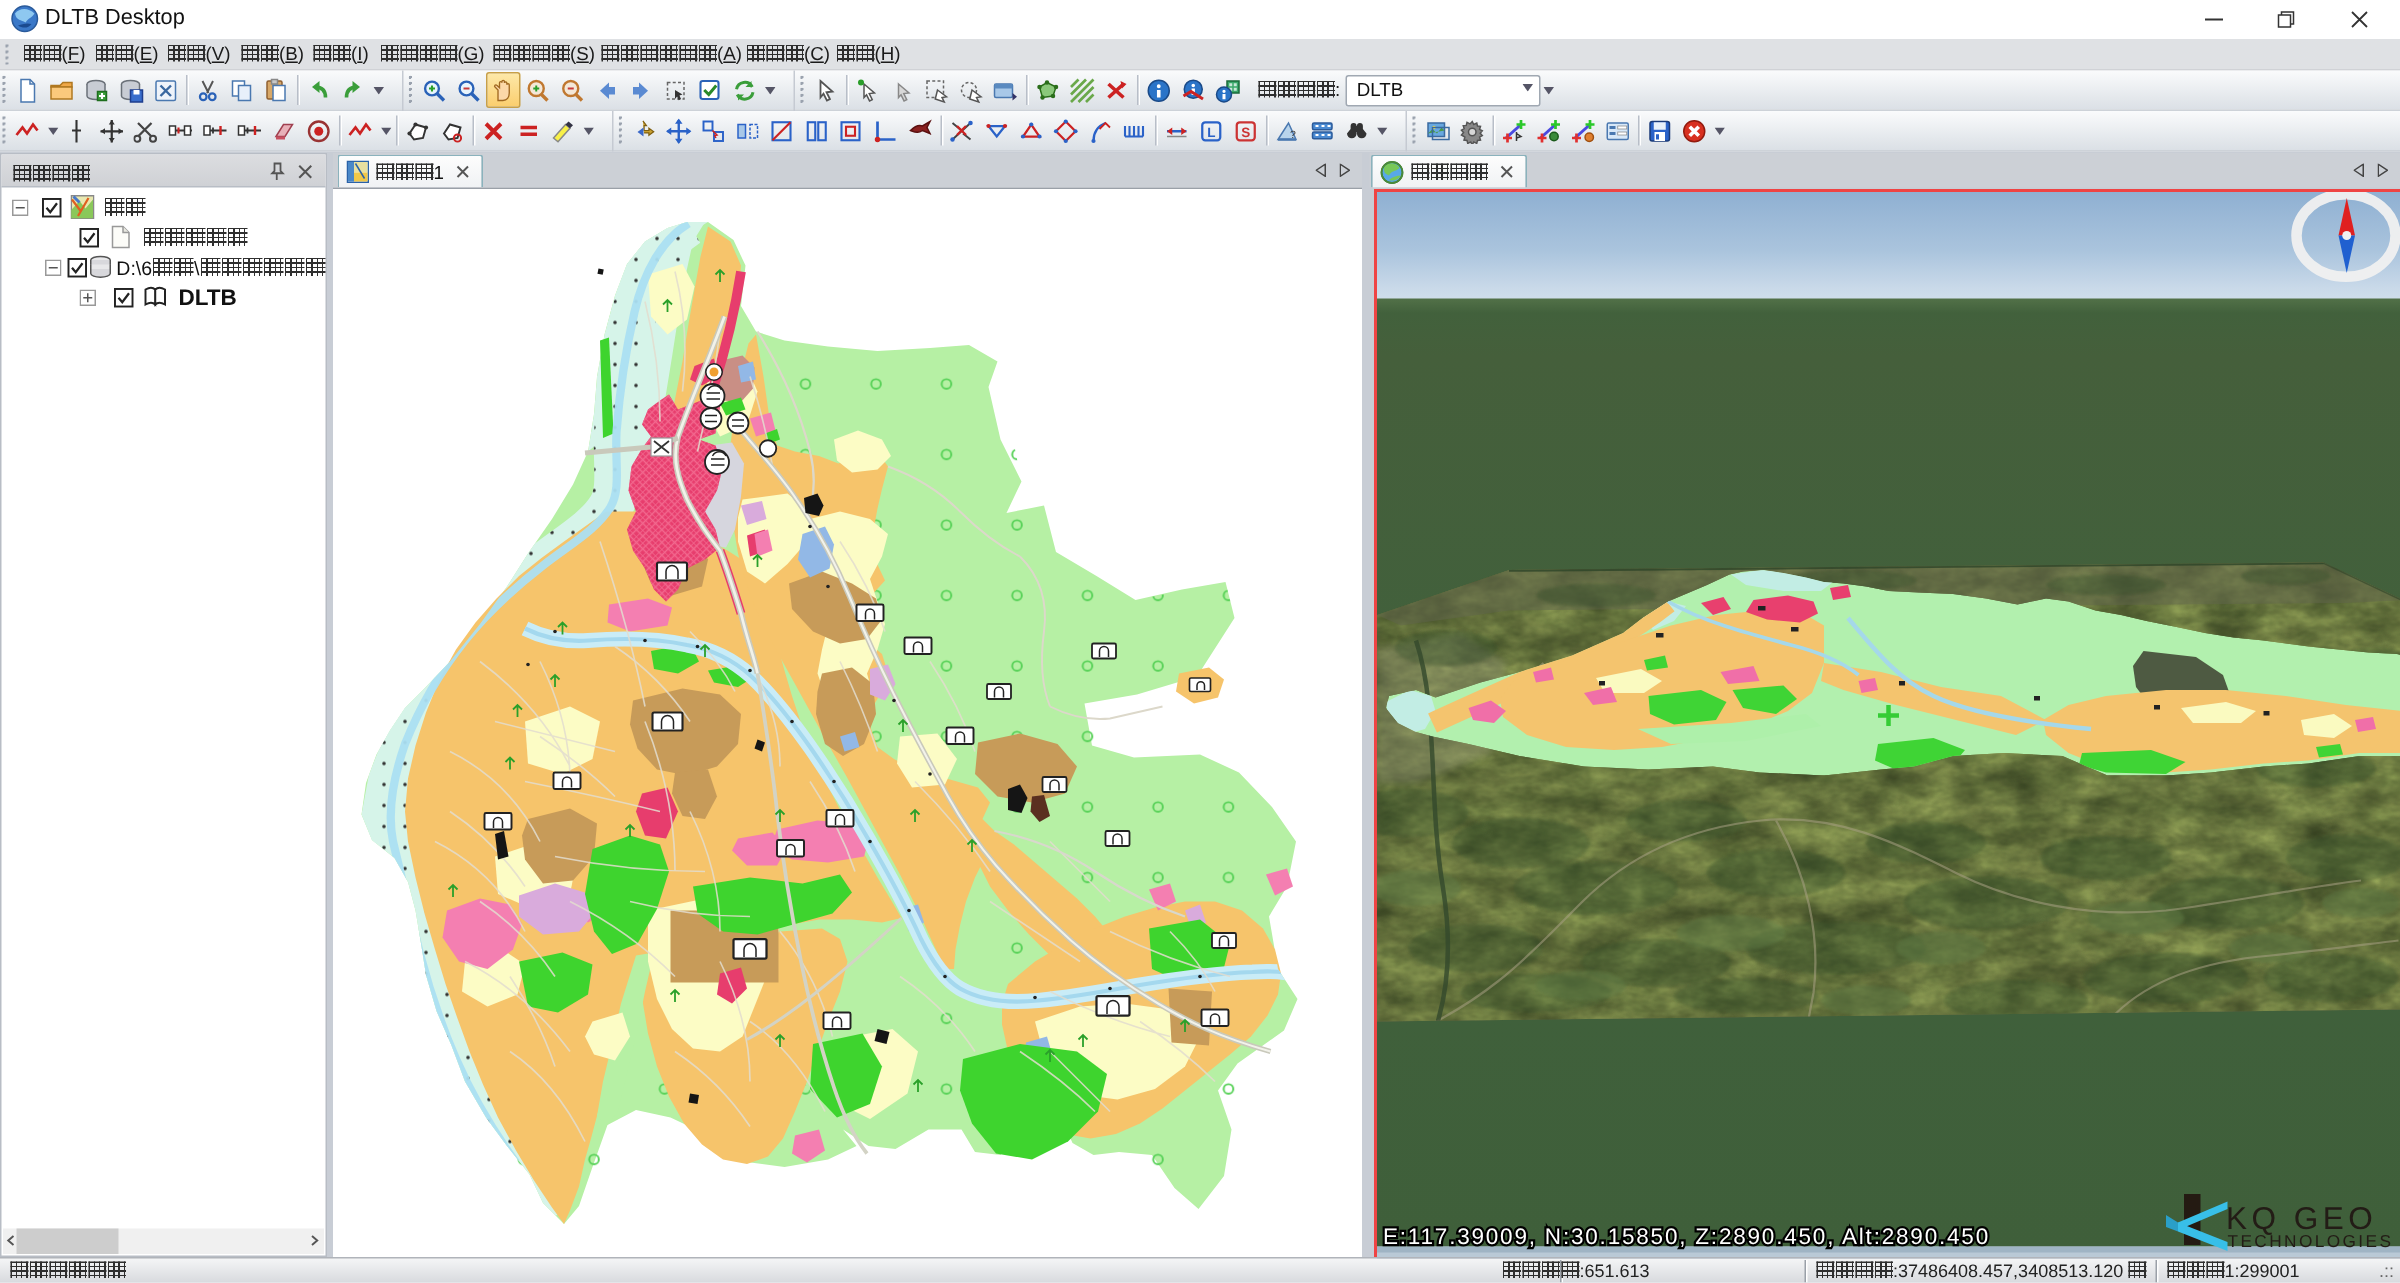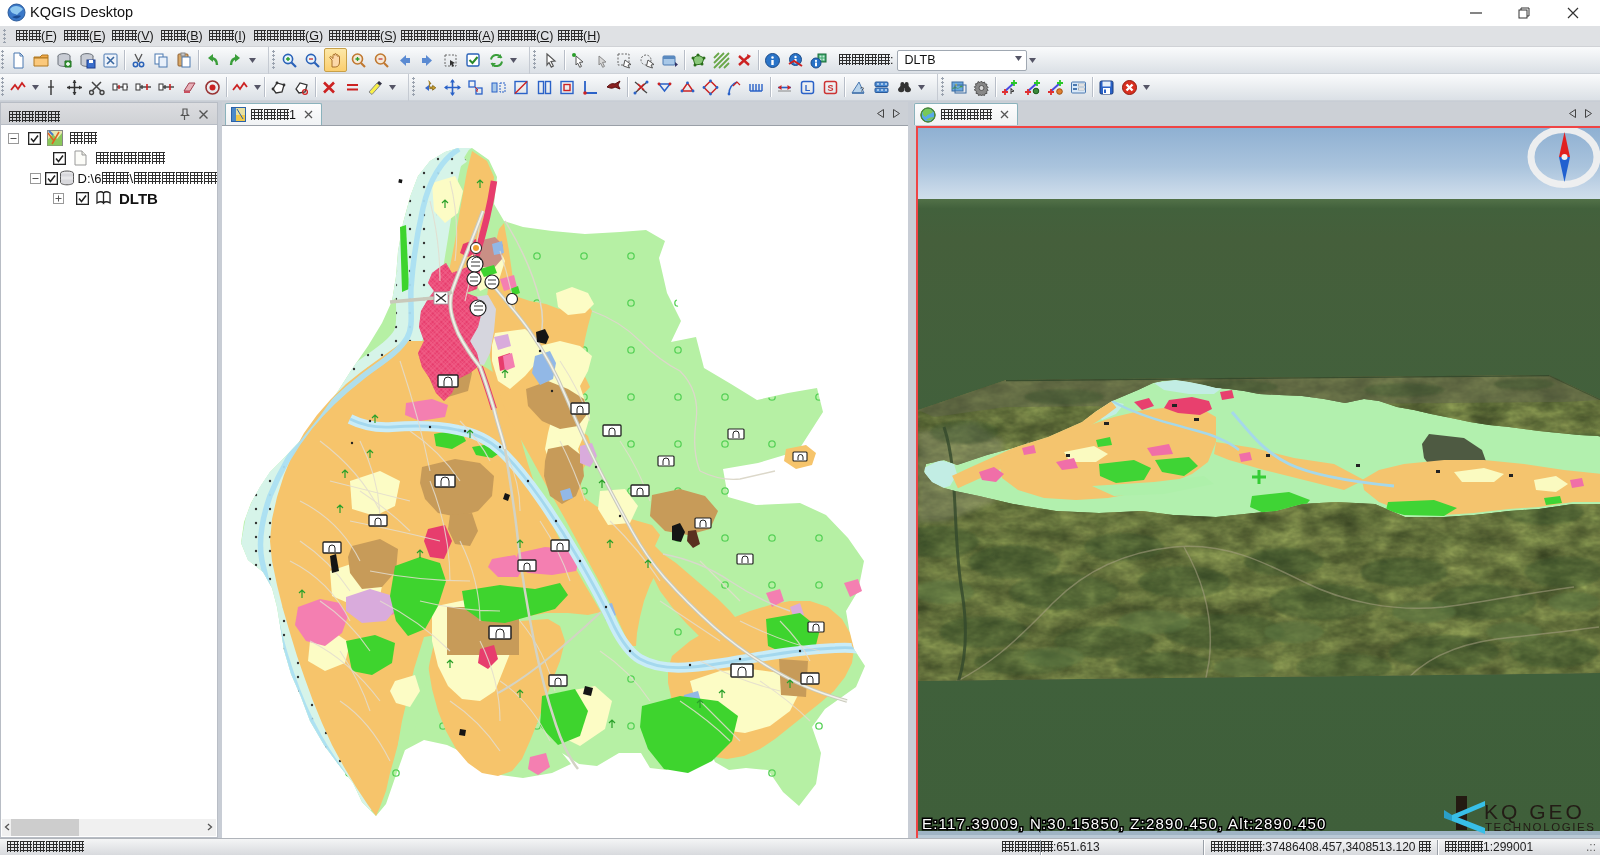"KQGIS Desktop" span.t { text: KQGIS -> DLTB }
